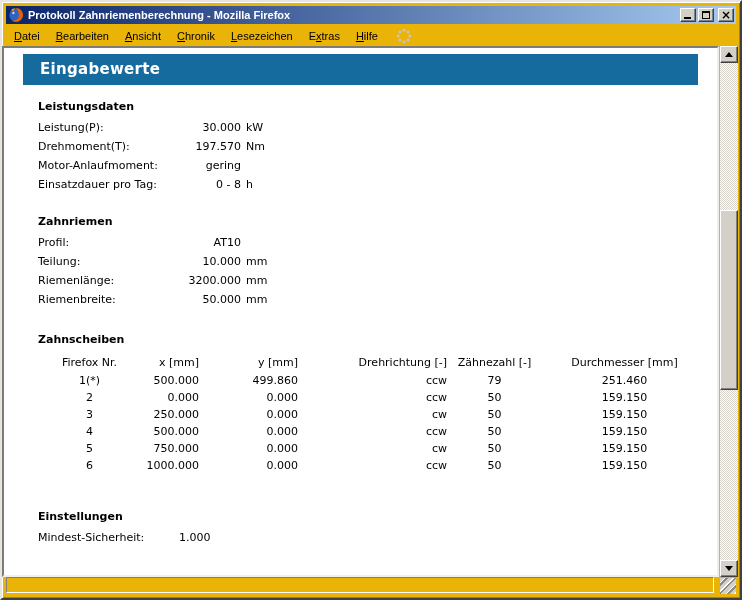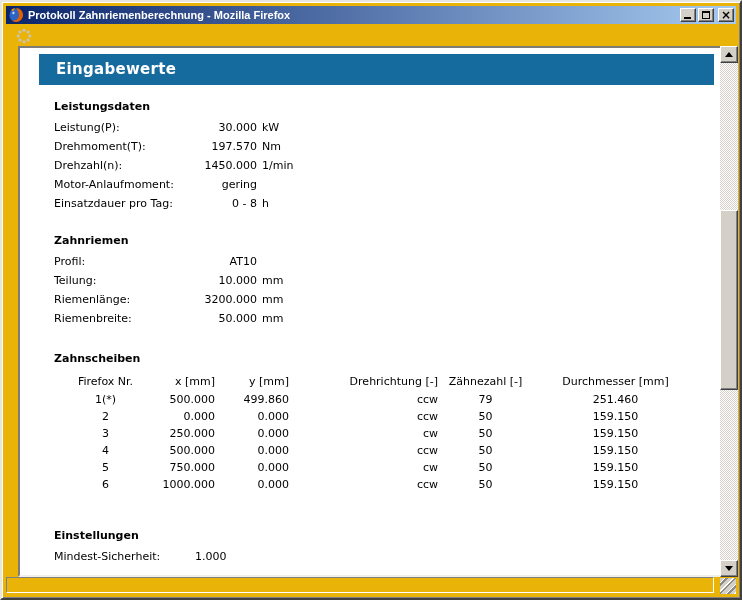"Datei" div.menu-items { html: none -> <div> <div><u>D</u>atei</div> <div><u>B</u>earbeiten</div> <div><u>A</u>nsicht</div> <div><u>C</u>hronik</div> <div><u>L</u>esezeichen</div> <div>E<u>x</u>tras</div> <div><u>H</u>ilfe</div> </div> }
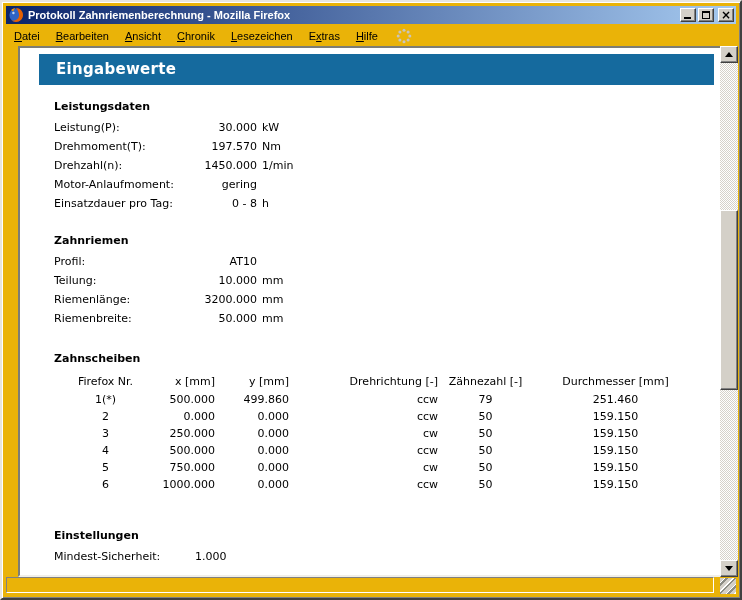"Eingabewerte" .viewport { left: 16px -> 0 }
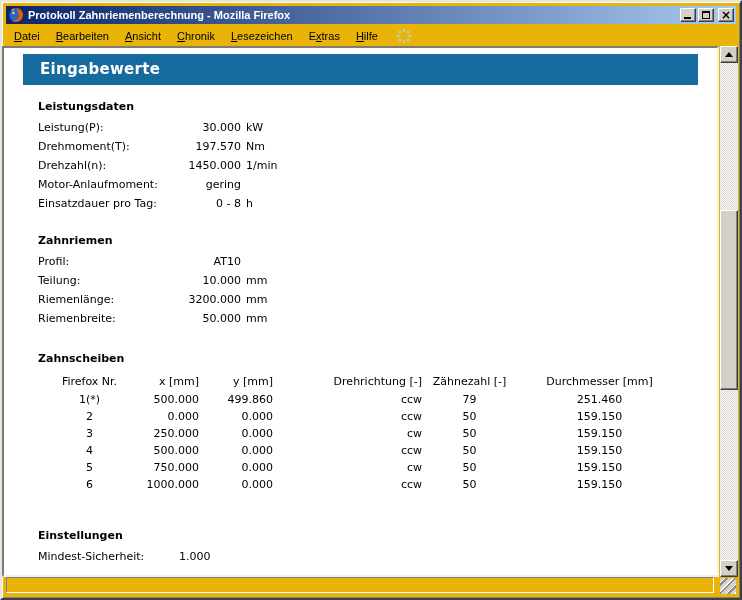"Drehzahl(n):" div.kv-row { html: <div> <div>Drehzahl(n):</div> <div>1450.000</div> <div>1/min</div> </div> -> none }
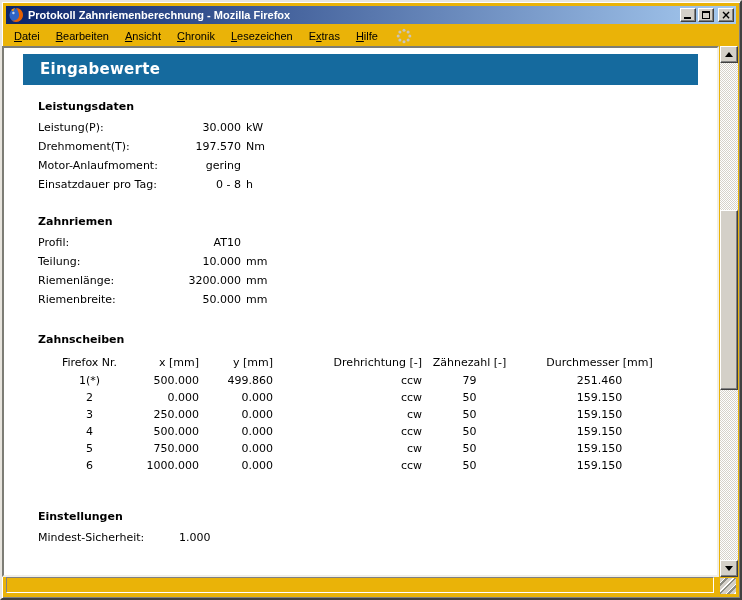"y [mm]" .cell.c2 { width: 74px -> 99px }
